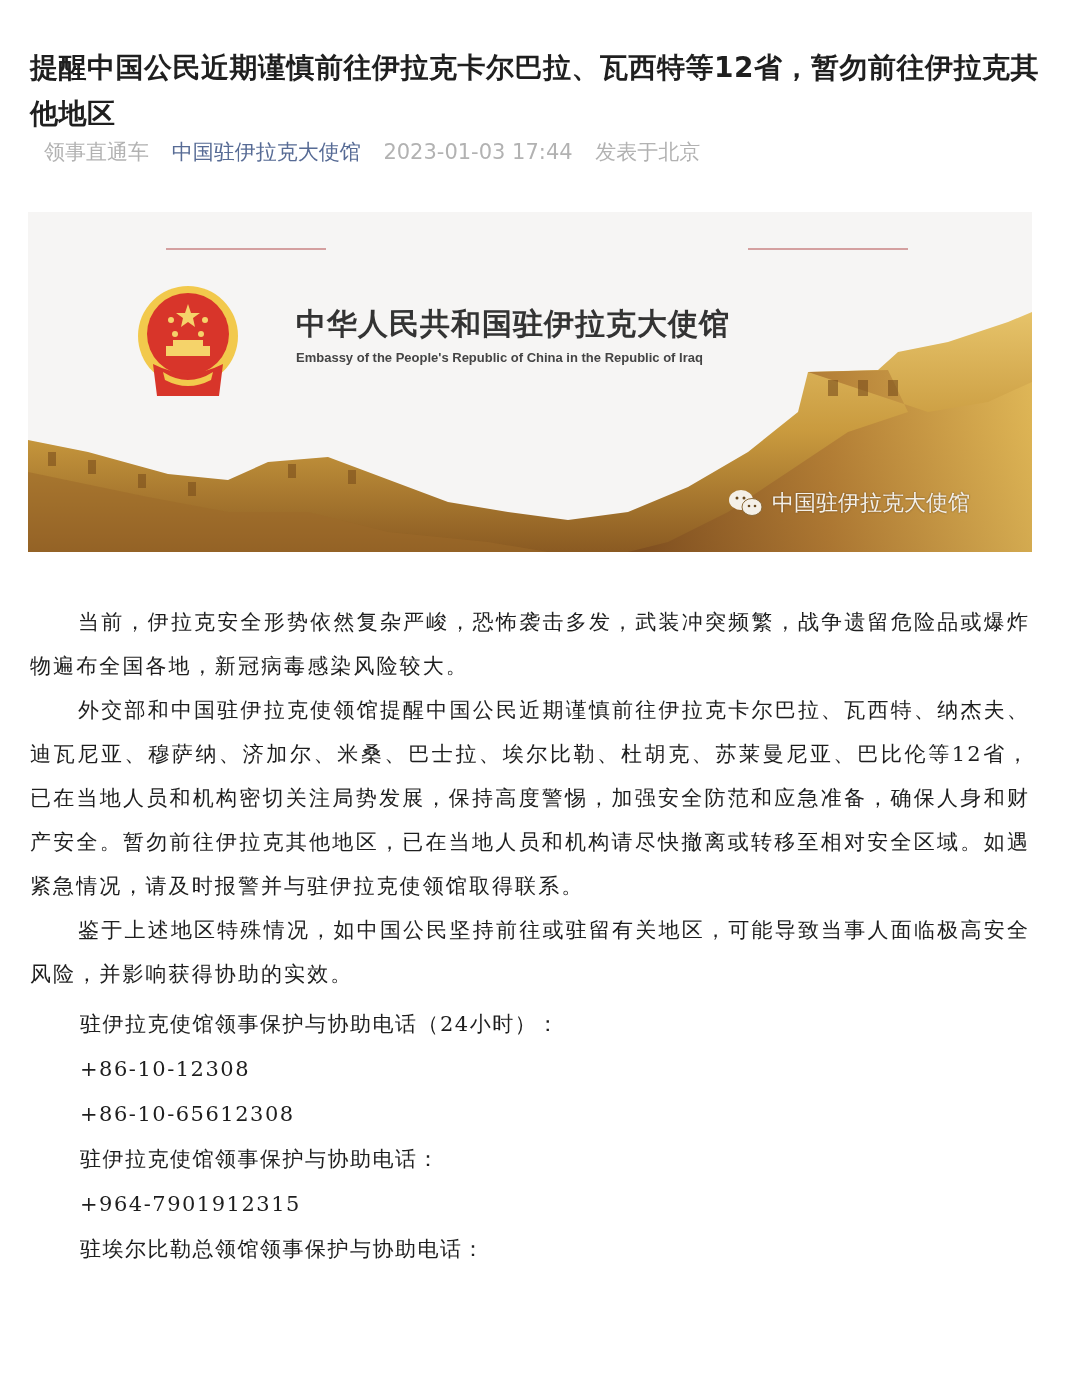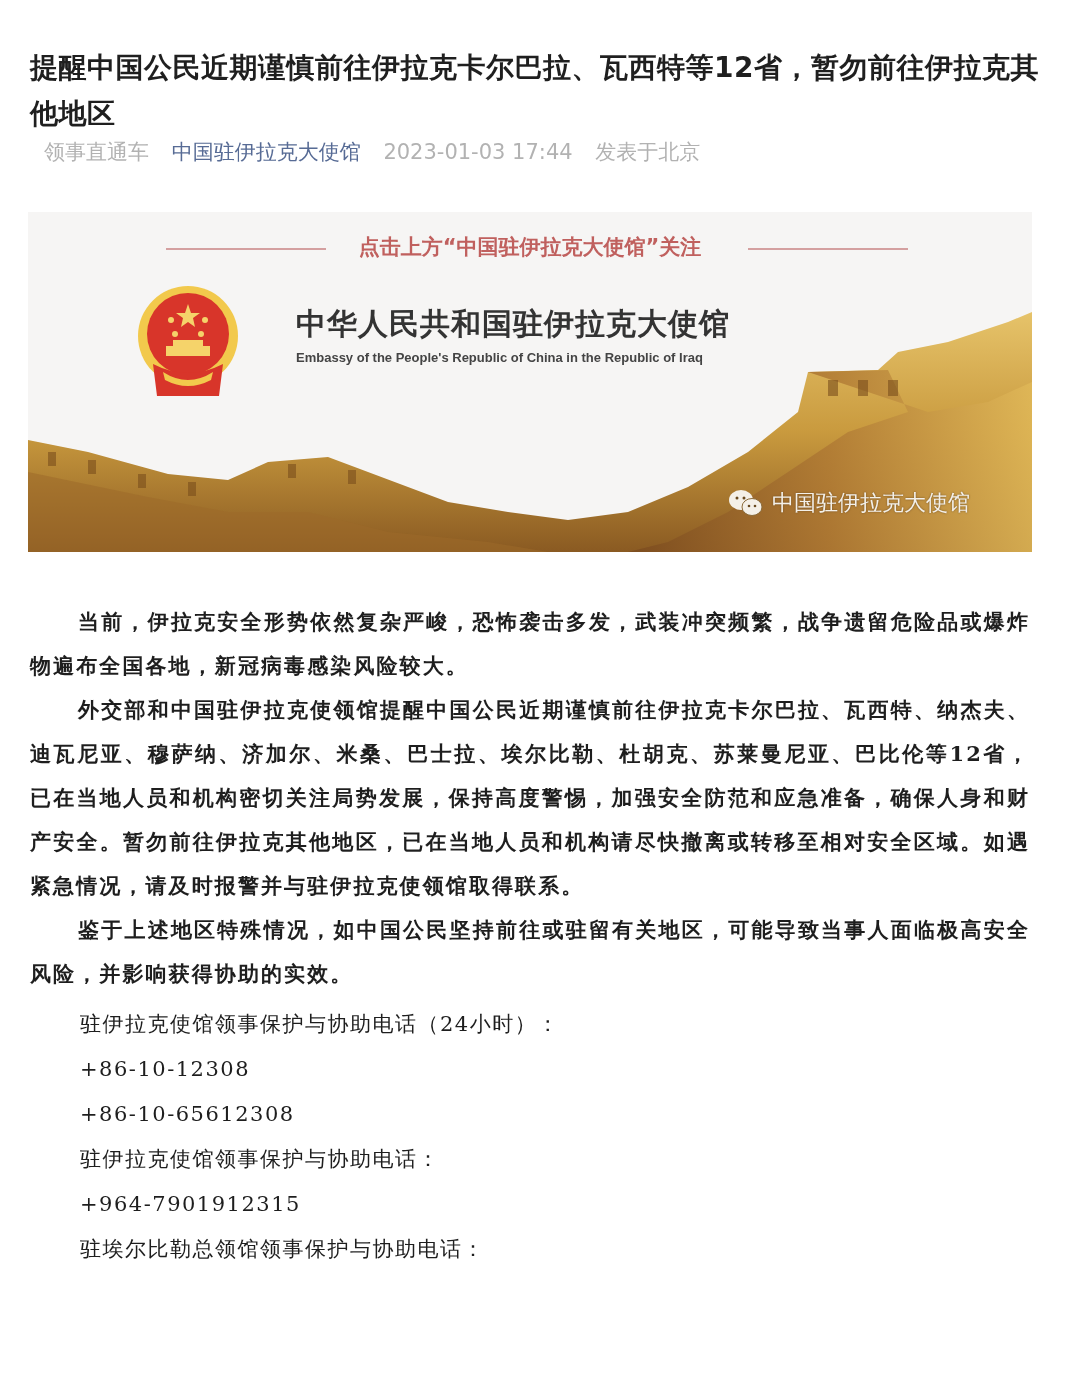"点击上方“中国驻伊拉克大使馆”关注" div.follow { html: <div>点击上方“中国驻伊拉克大使馆”关注</div> -> none }
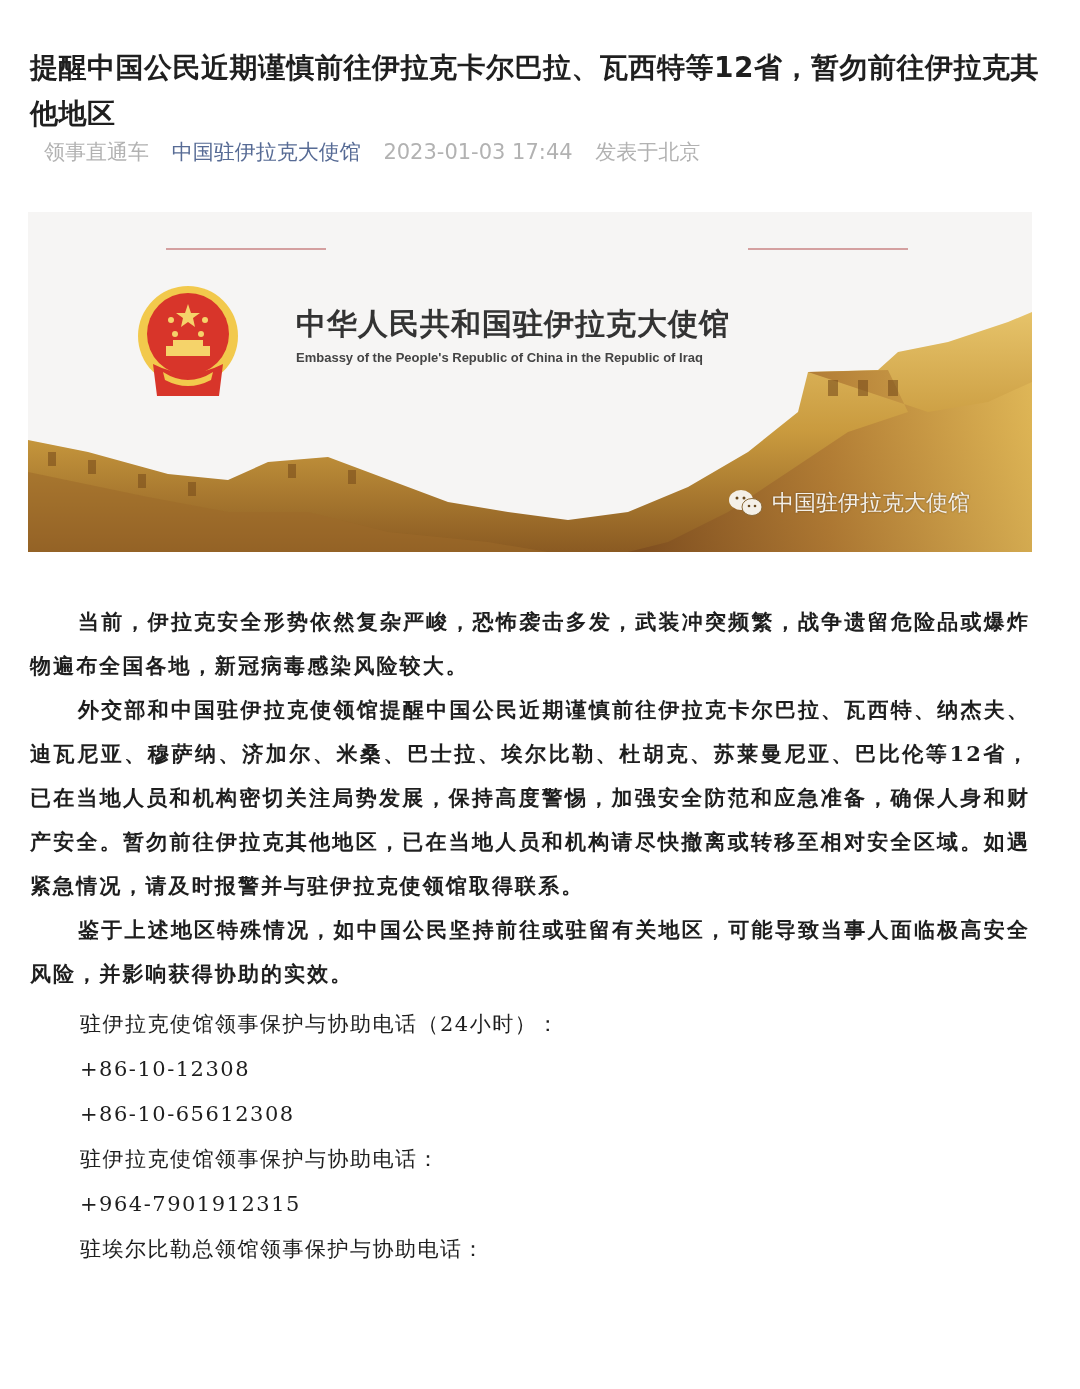"当前，伊拉克安全形势依然复杂严峻，恐怖袭击多发，武装冲突频繁，战争遗留危险品或爆" .content p { font-weight: bold -> none }
